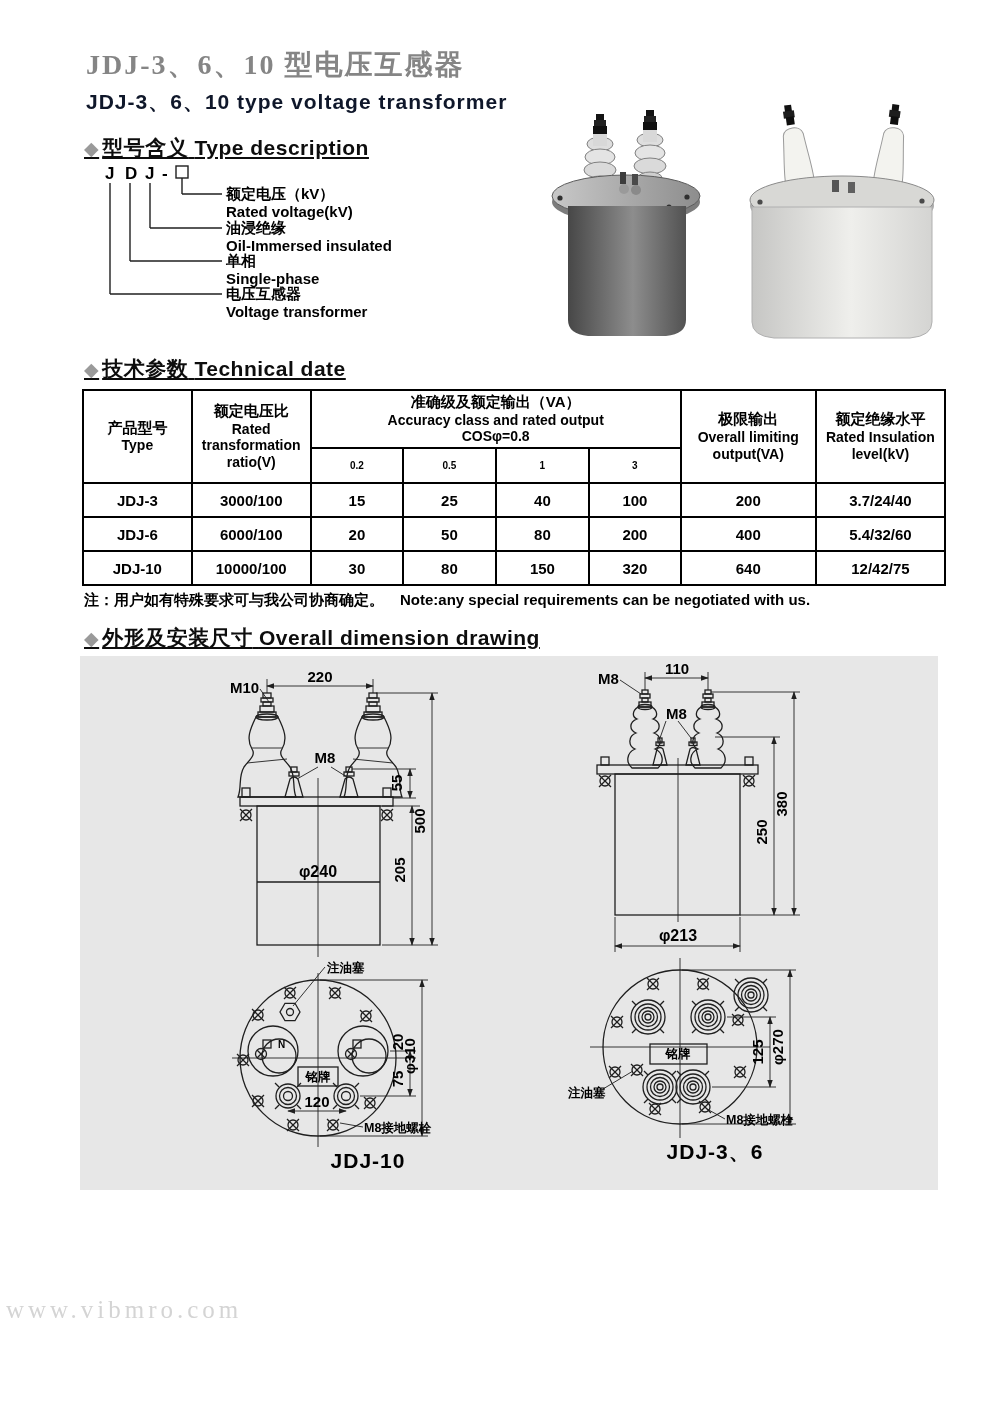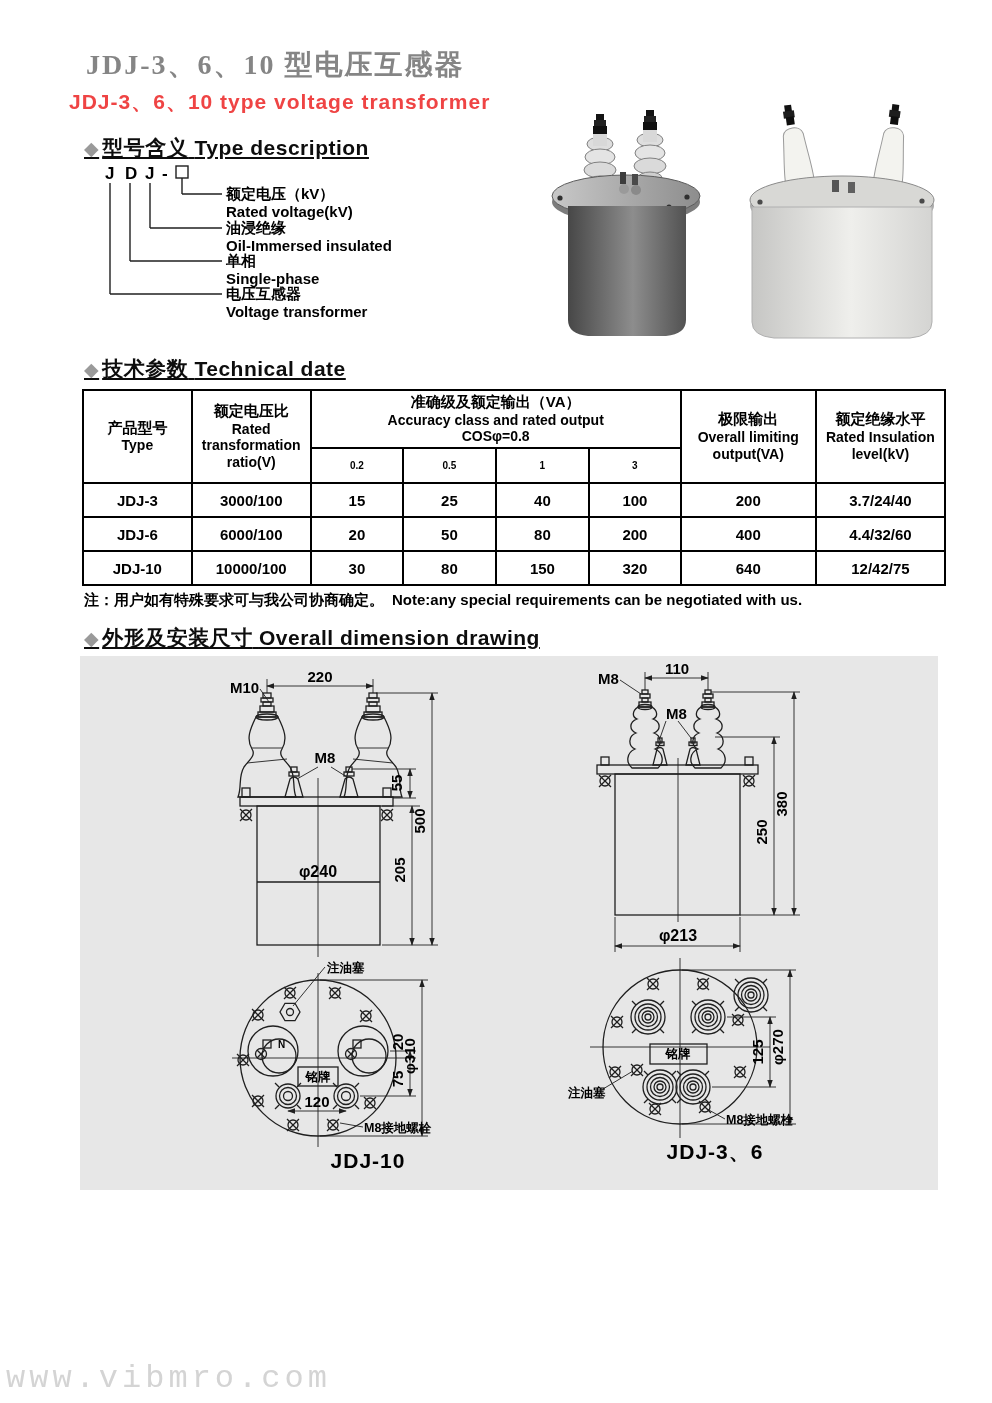"JDJ-3、6、10 type voltage transformer" .title-en { color: #ef4444 -> #0f172a; left: 69px -> 86px }
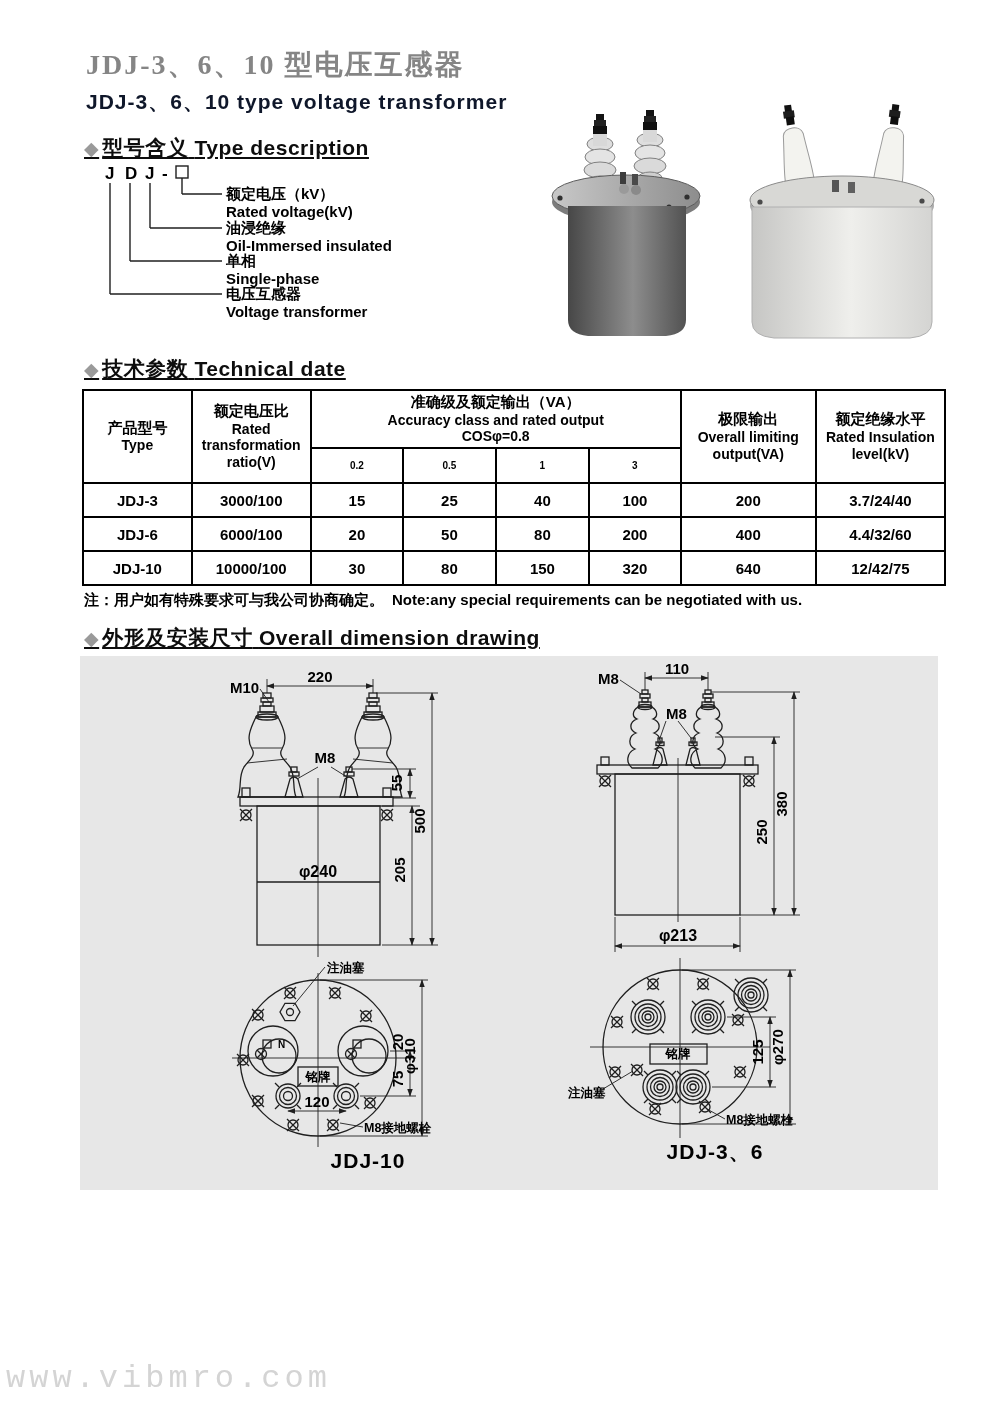"4.4/32/60" td { text: 4.4/32/60 -> 5.4/32/60 }
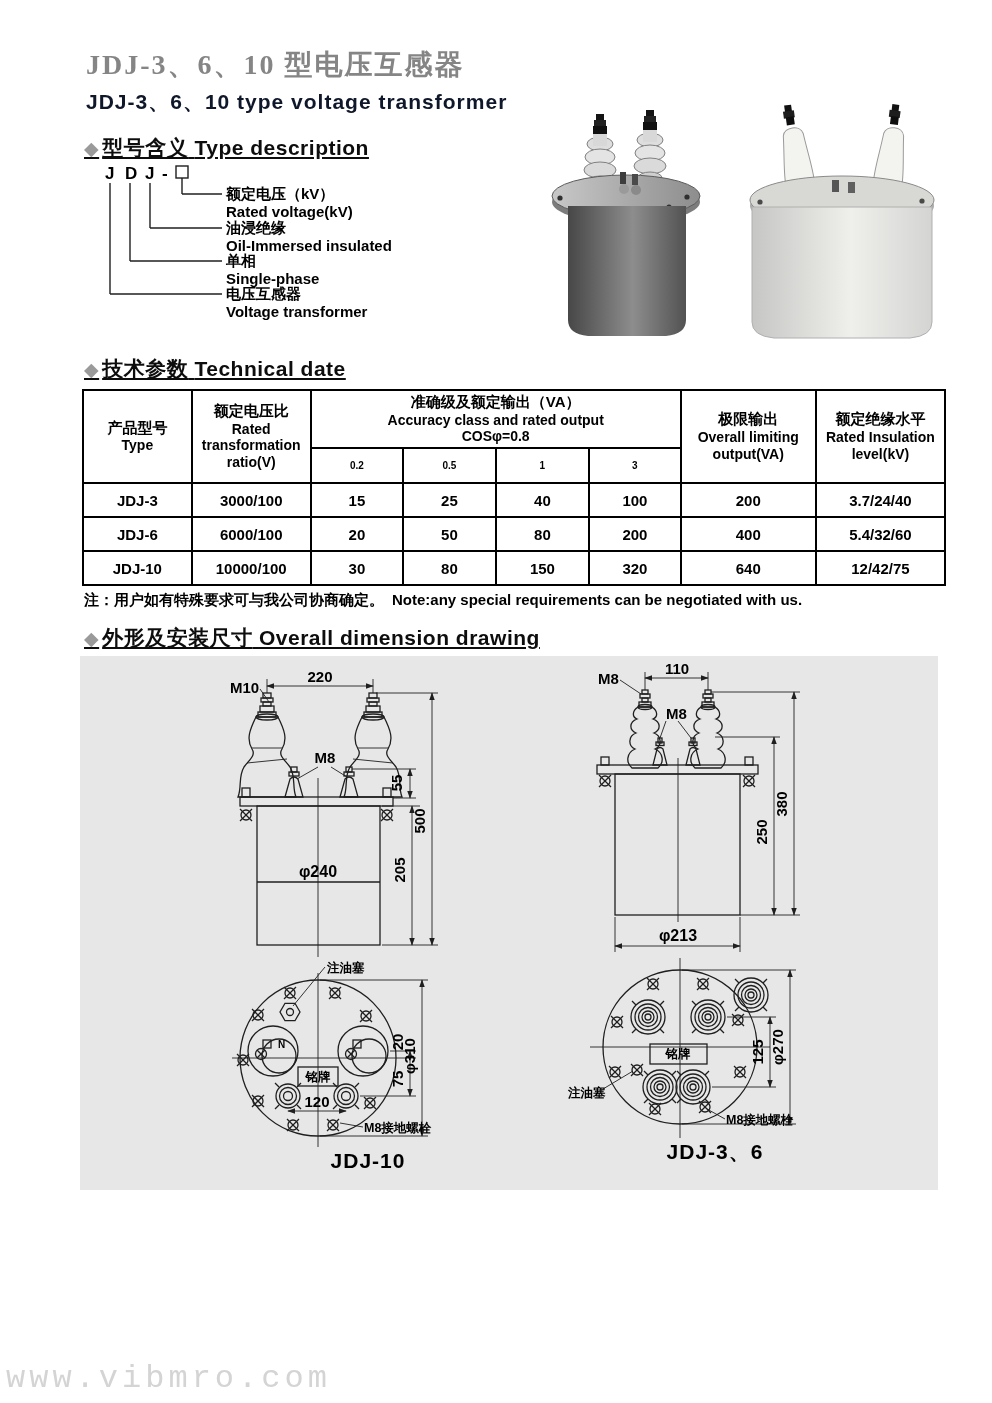"Note:any special requirements can be" .note .en-part { margin-left: 8px -> 16px }
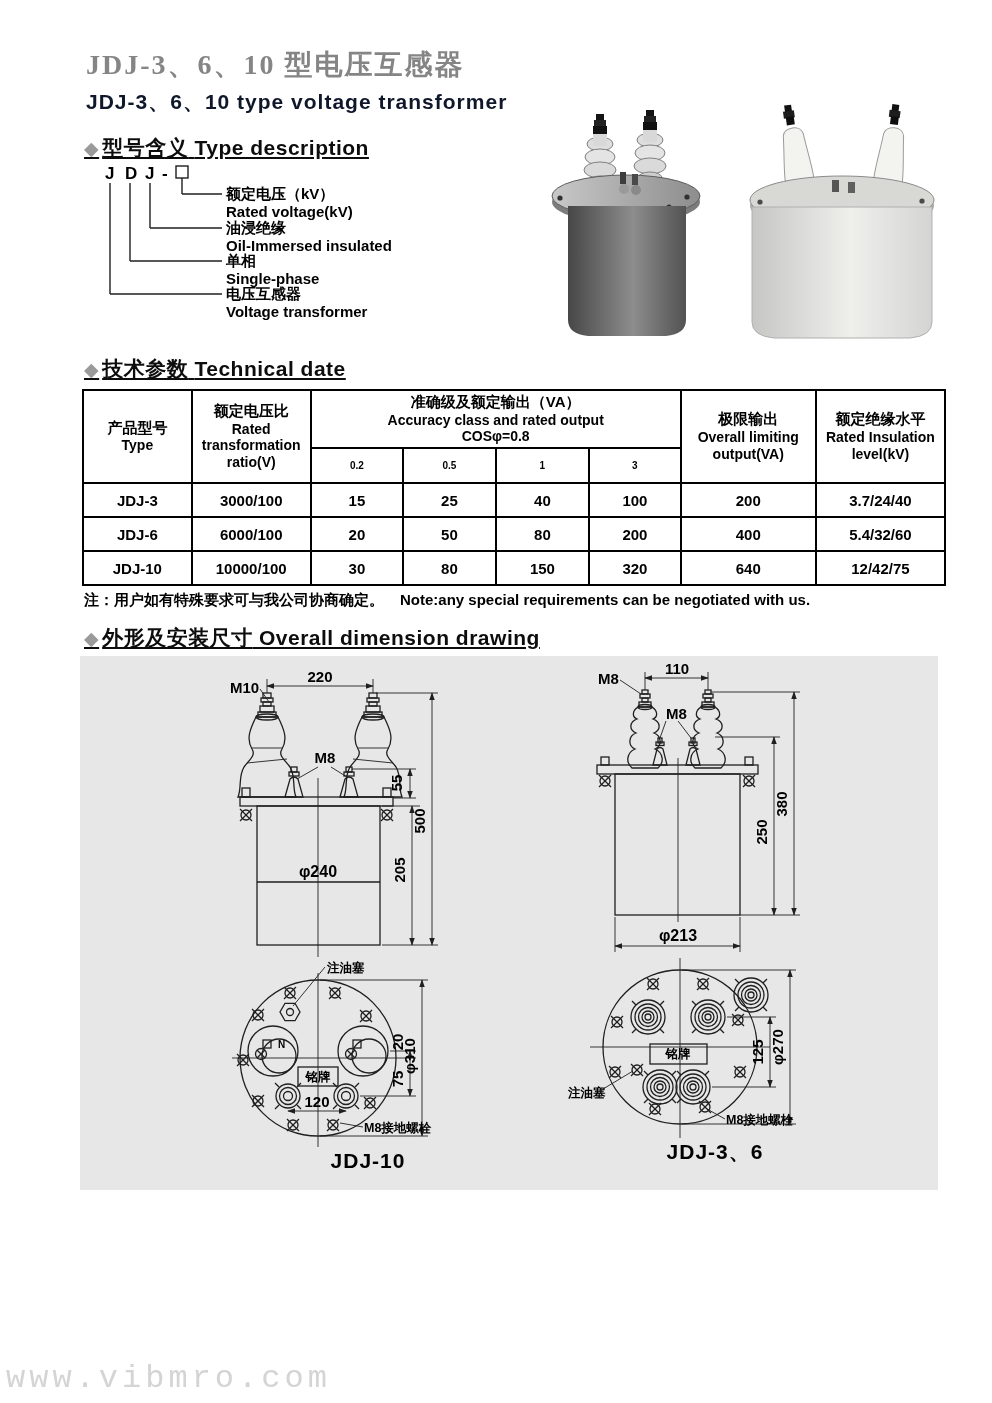"www.vibmro.com" .watermark { font-family: Liberation Mono, monospace -> Liberation Serif, serif; font-size: 32px -> 25px; top: 1360px -> 1296px }
